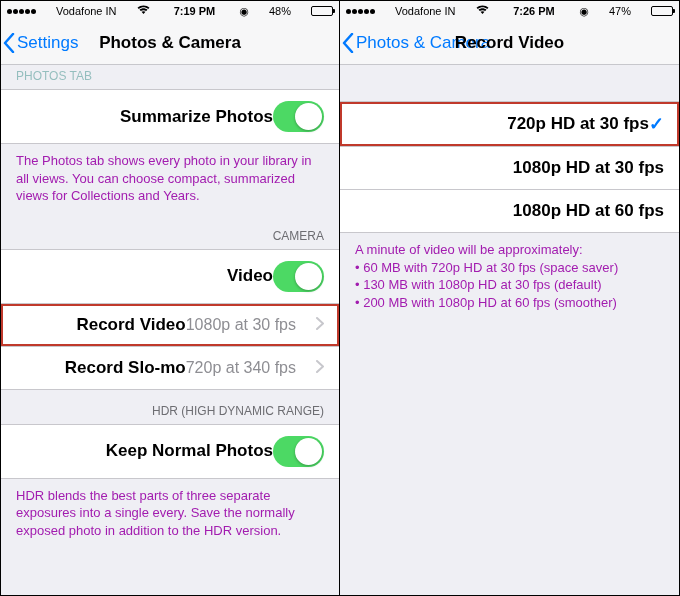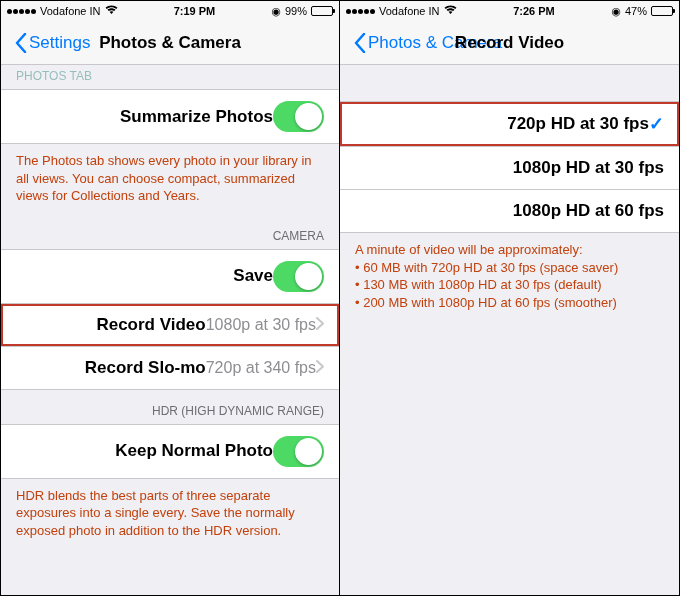"Vodafone IN" .status-left, .status-right { gap: 4px -> 20px }
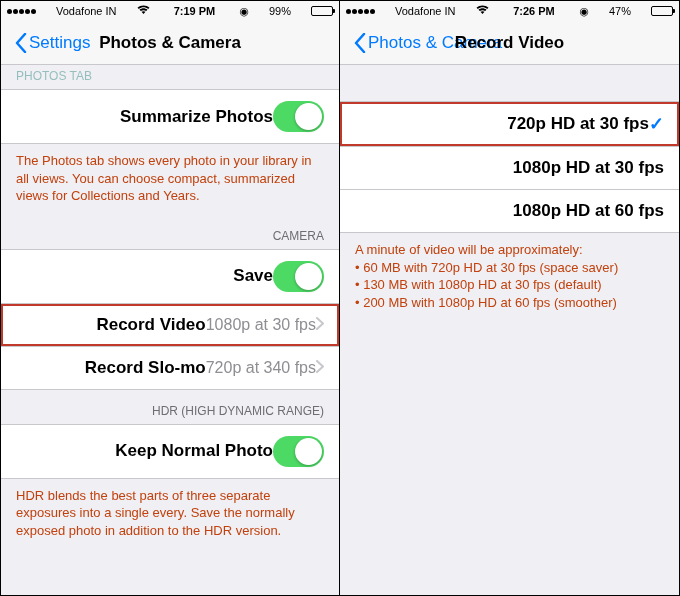"99%" span { text: 99% -> 48% }
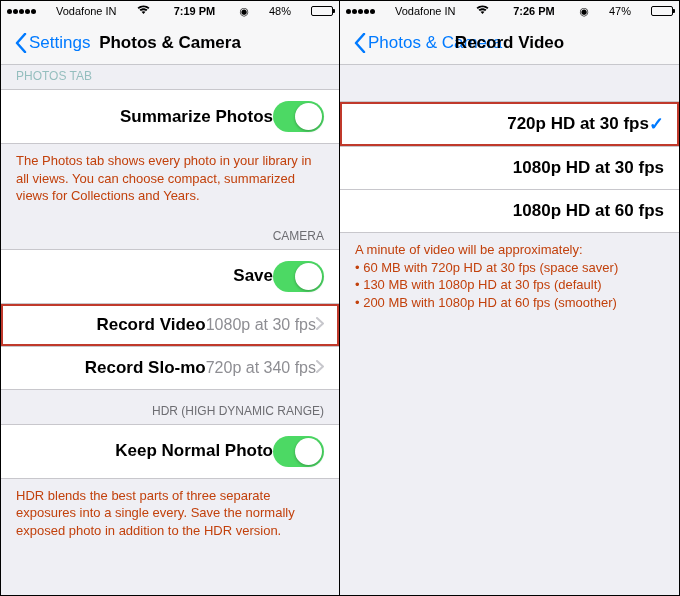"Settings" .nav-bar { padding: 0 14px -> 0 2px }
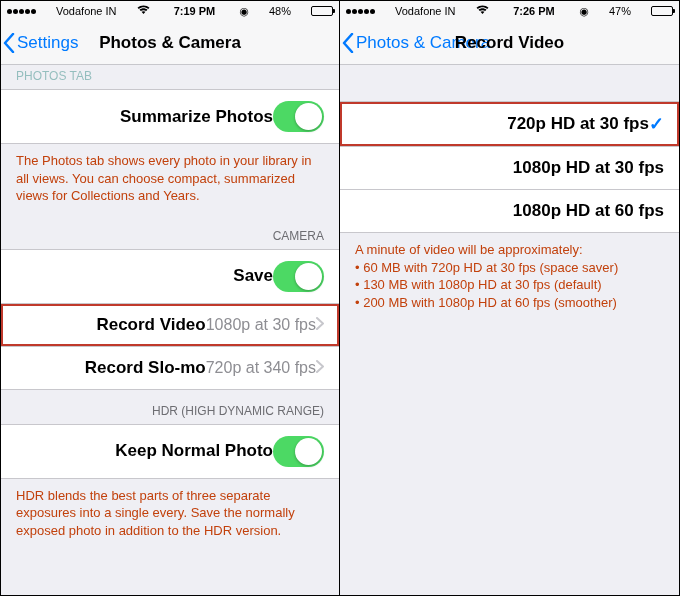"The Photos tab shows every" .section-footer { color: #c2410c -> #a21caf }
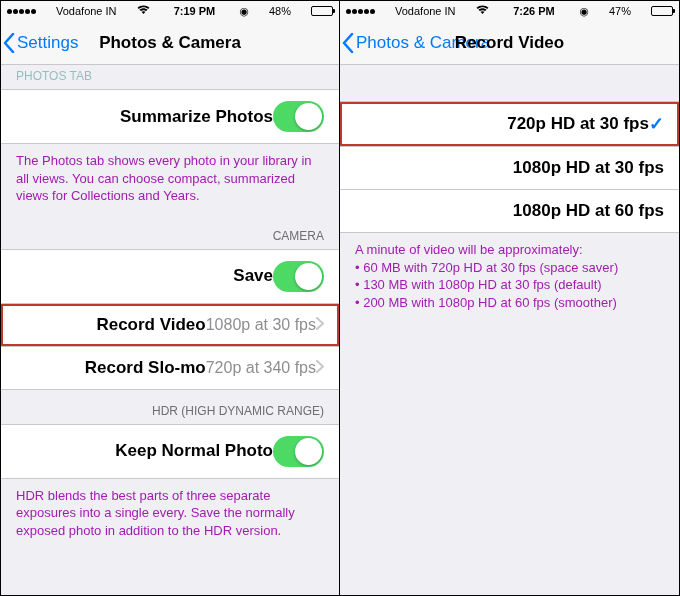"Save" span.label { text: Save -> Video }
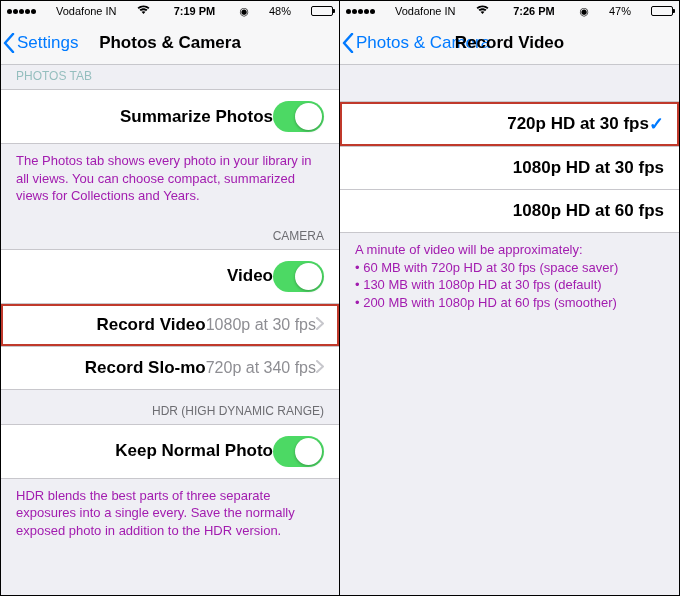"1080p at 30 fps" .cell .value { gap: 0 -> 20px }
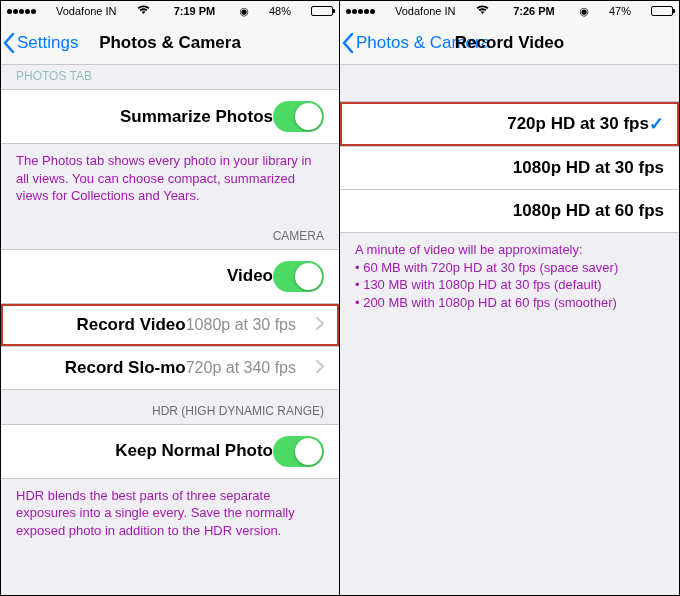"Keep Normal Photo" span.label { text: Photo -> Photos }
